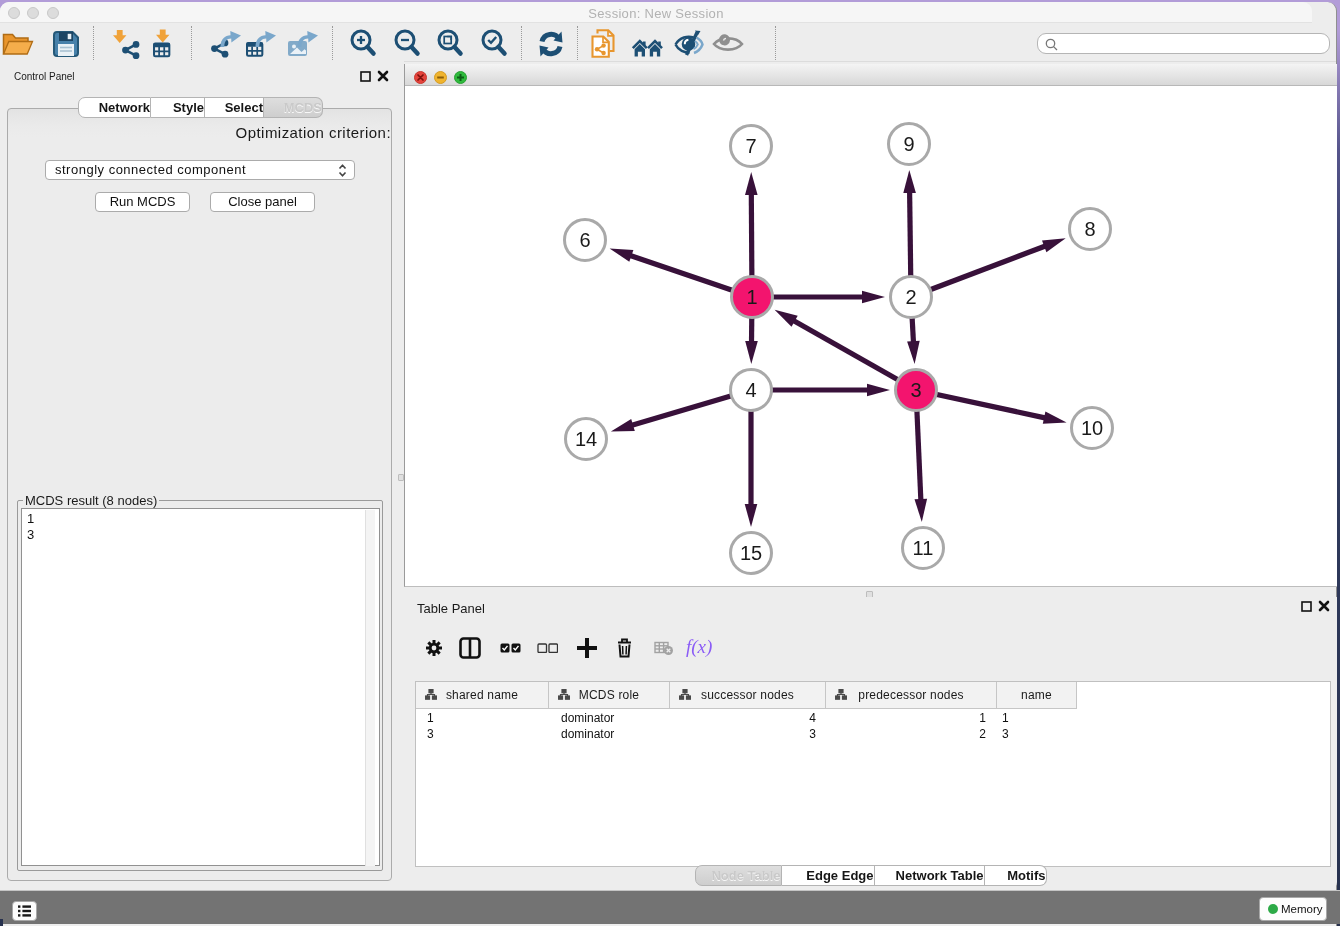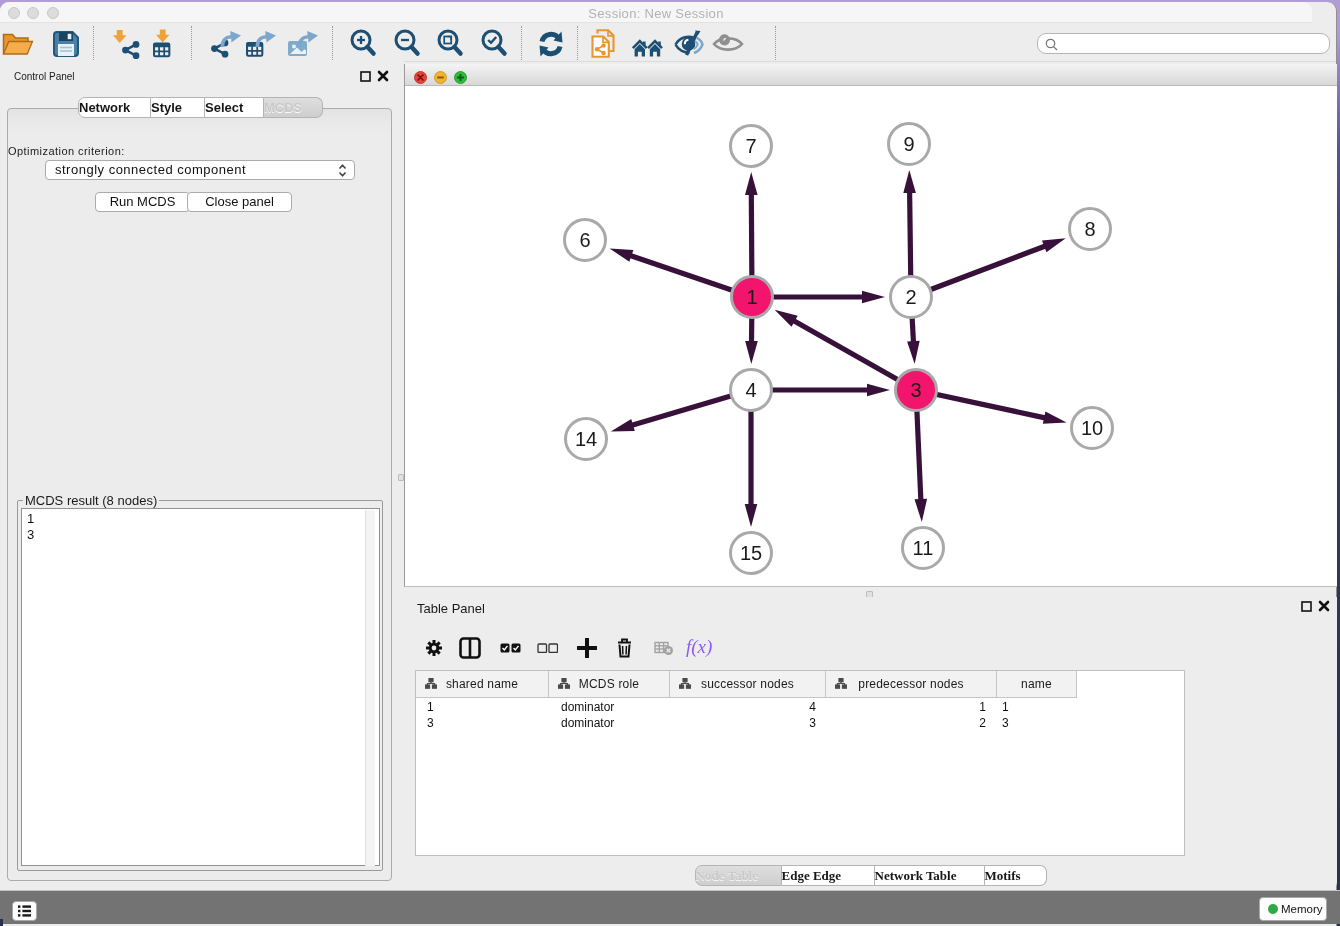"Network" .tab { text-align: left -> right }
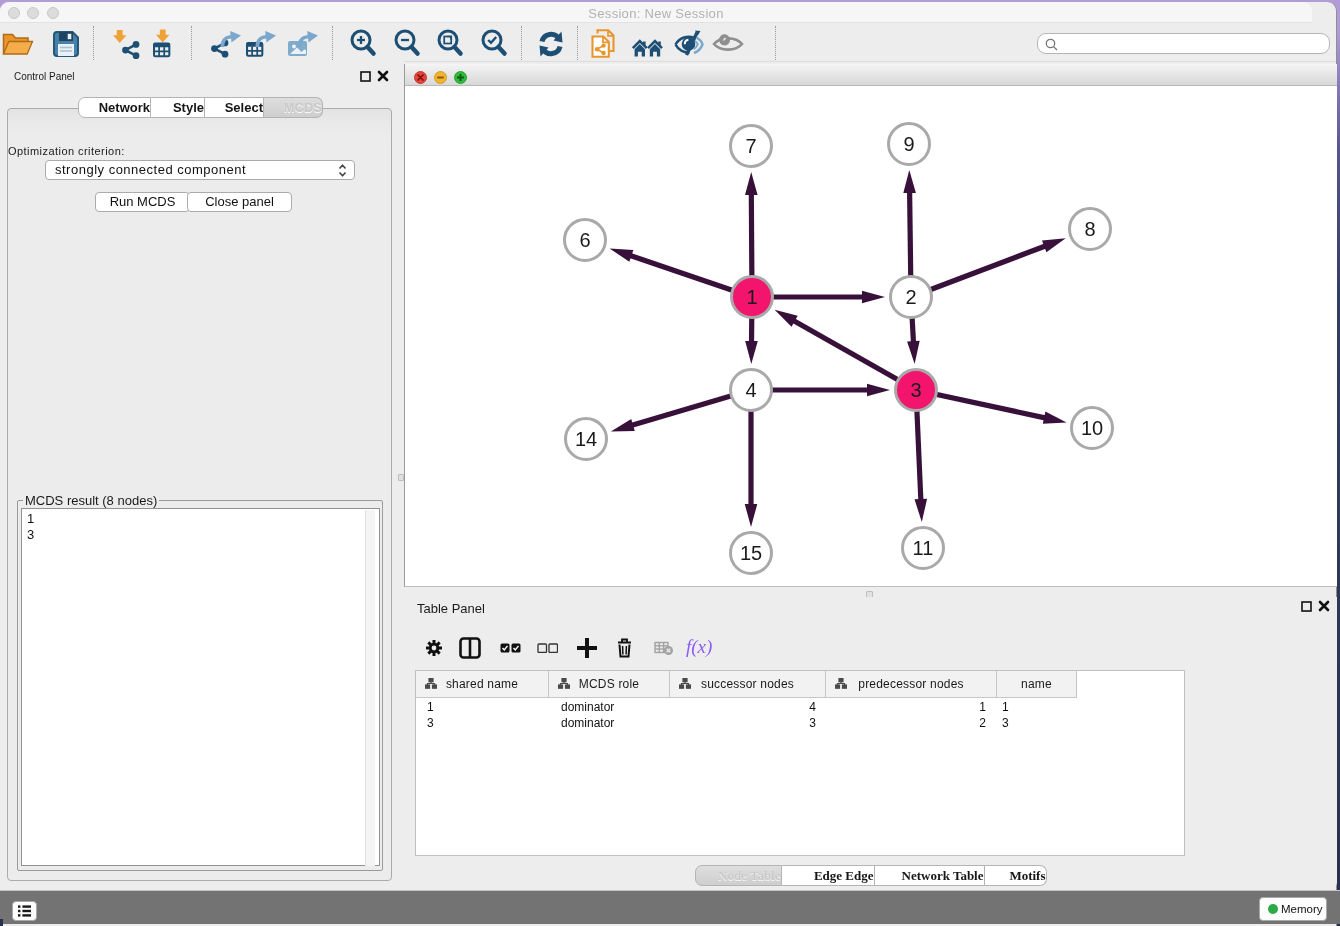"Optimization criterion:" #opt-label { font-size: 11px -> 15px; text-align: left -> right; top: 36px -> 15px }
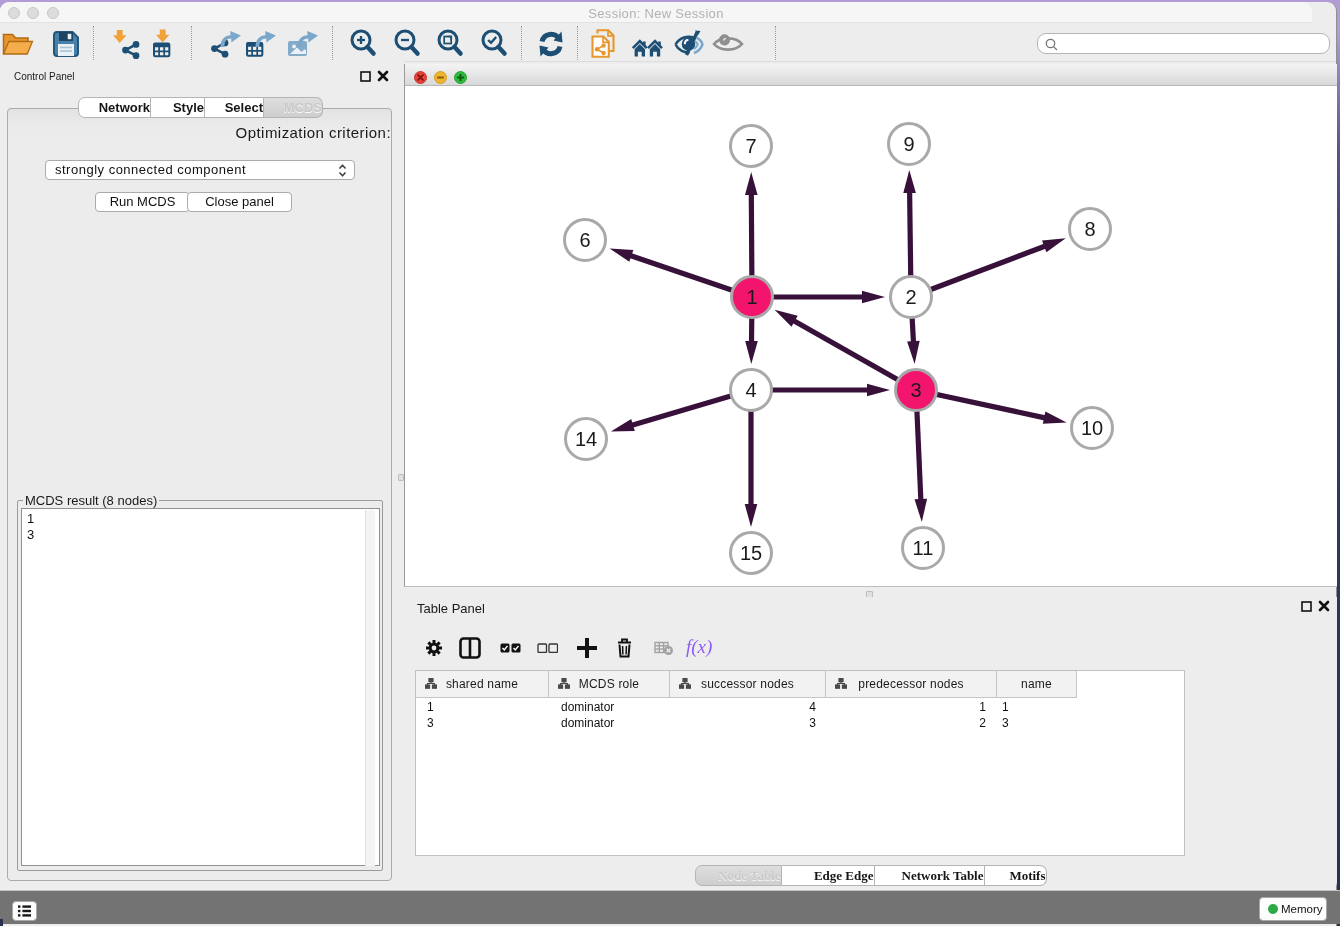"Close panel" div.btn { left: 179px -> 202px }
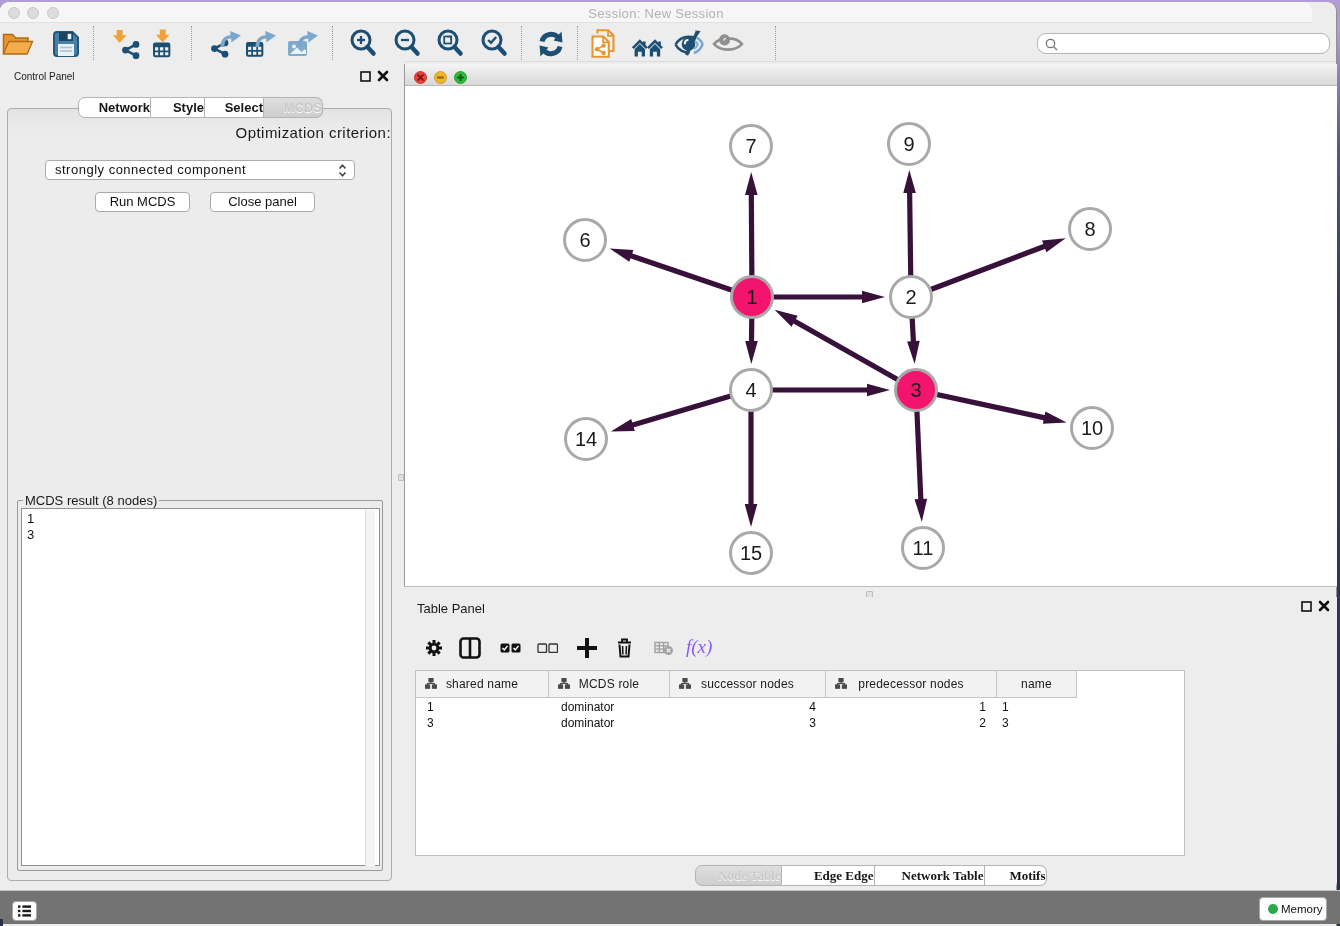"shared name" #tbl { top: 73px -> 84px; width: 770px -> 916px }
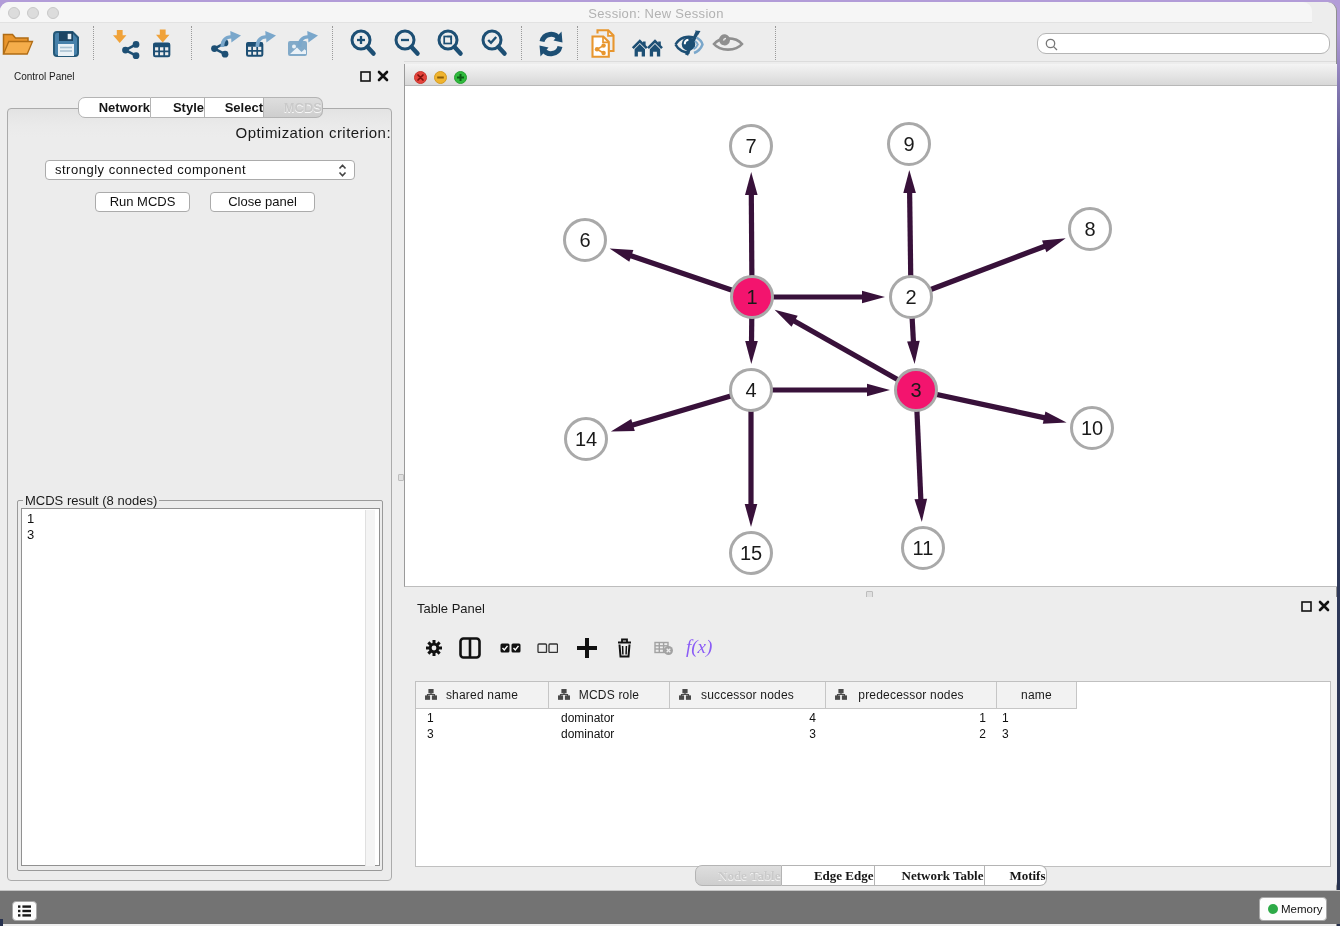"Node Table" #tp-tabs { font-family: Liberation Serif, serif -> none }
